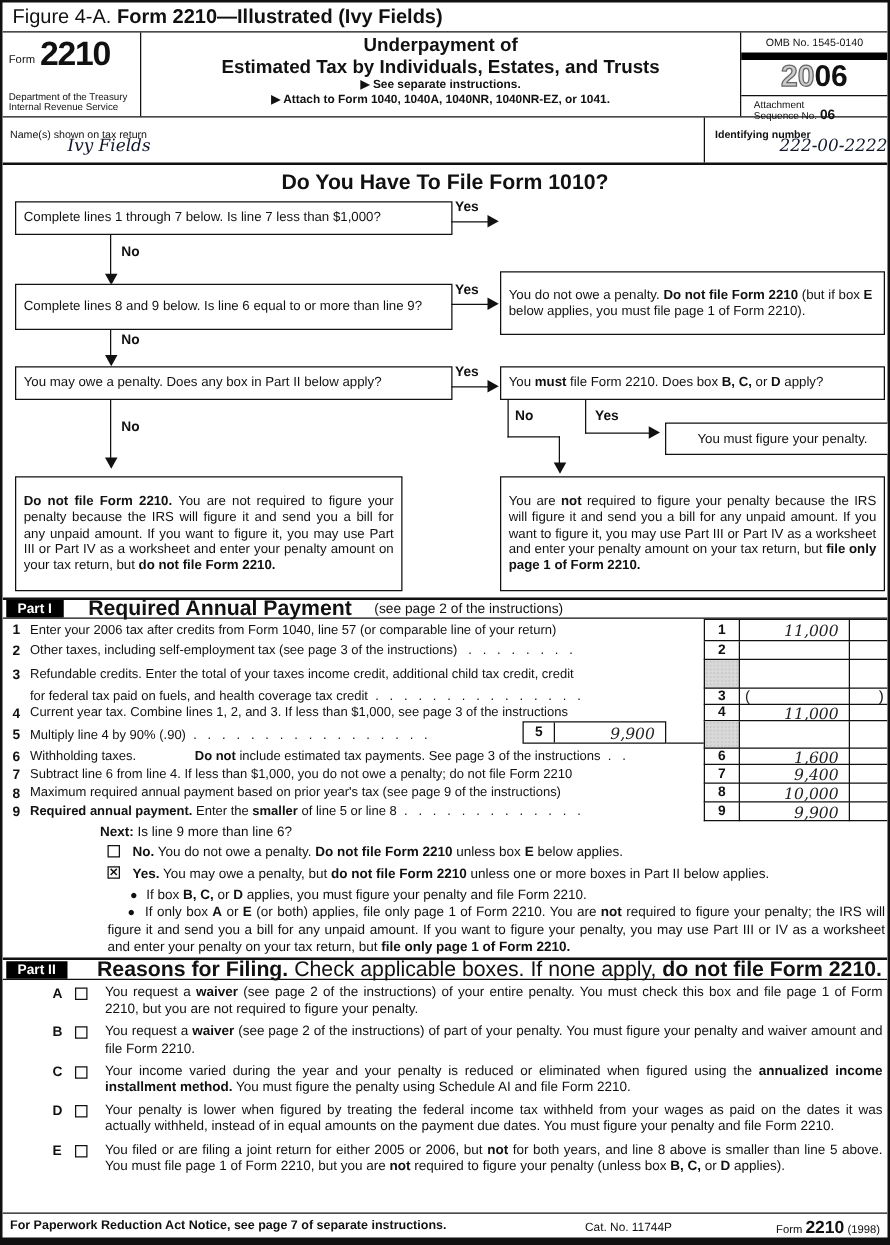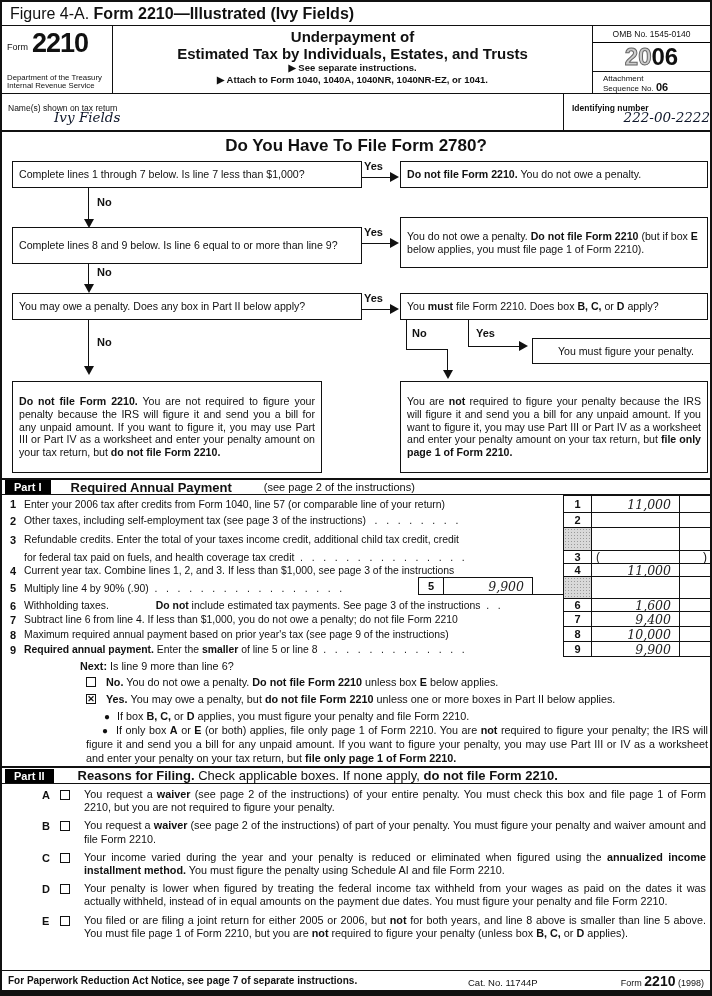"OMB No. 1545-0140" .hdr-omb { border-bottom: 1px solid #000000 -> 6px solid #000000 }
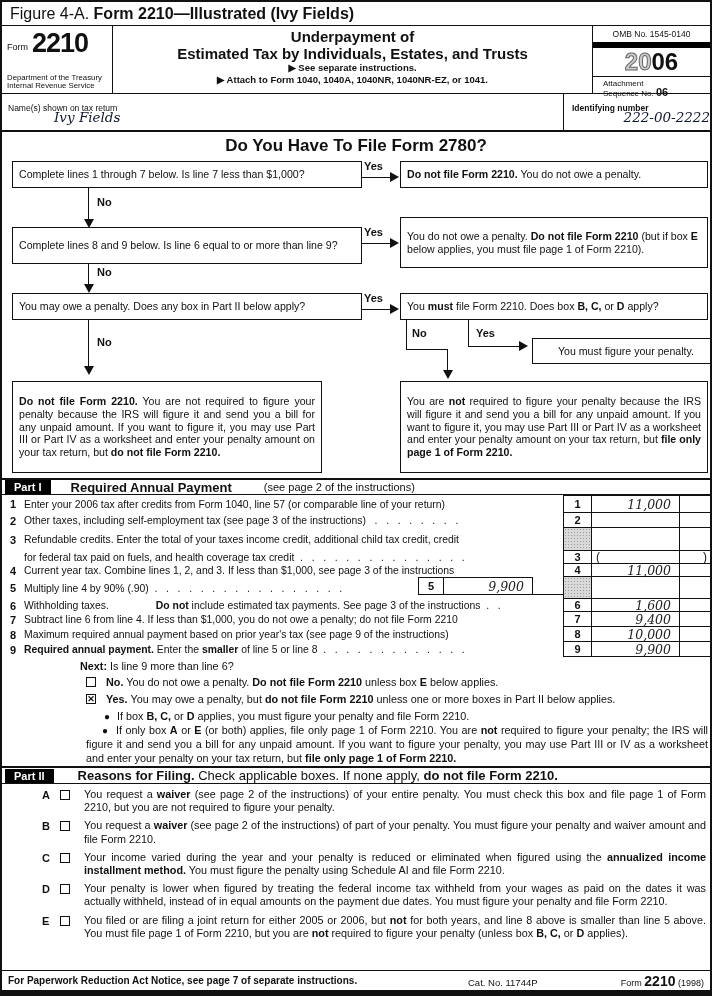"Do You Have To File" div.flow-title { text: 2780 -> 1010 }
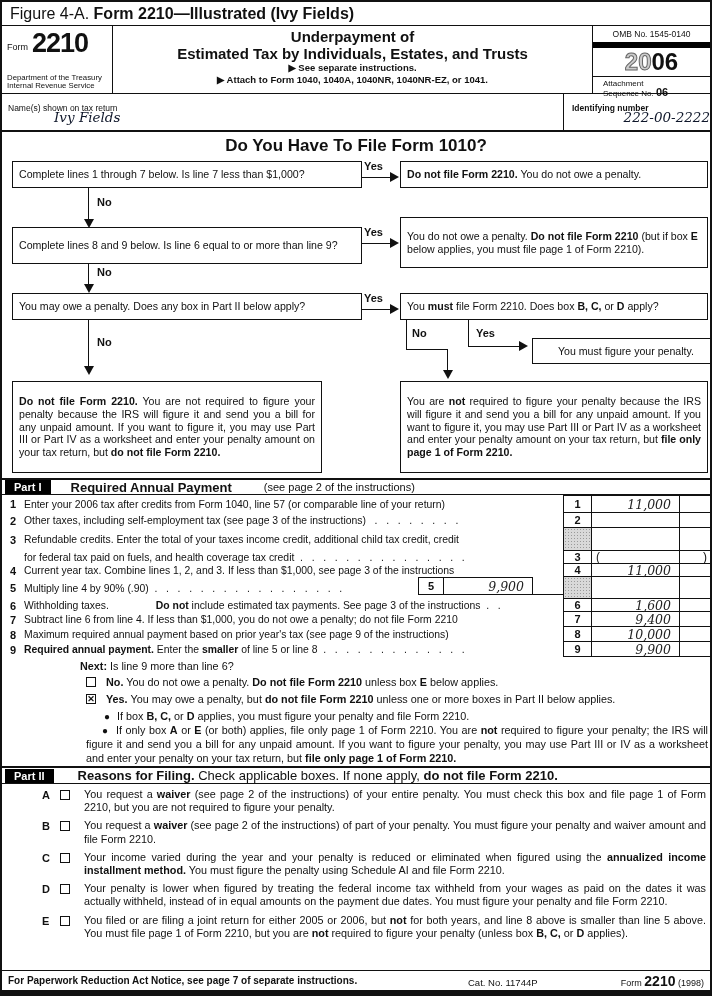"Do not file Form 2210. You do" div.fbox { html: <div> <span><span>Do not file Form 2210.</span><span> You do not owe a penalty.</span></span> </div> -> none }
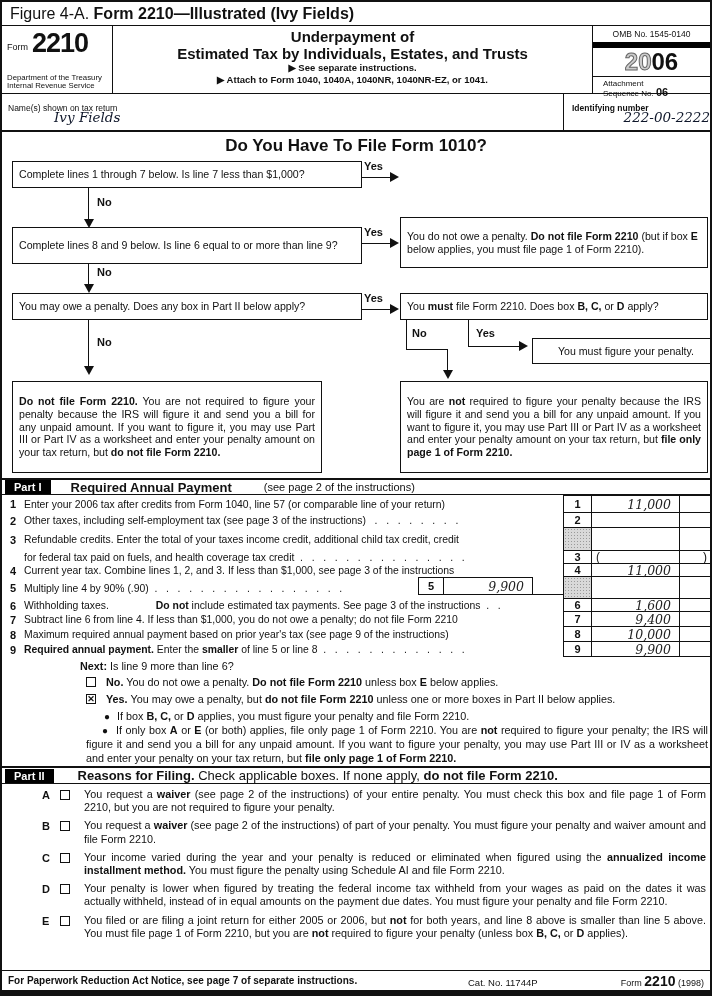"Required Annual Payment" .parttitle { font-size: 13px -> 17px }
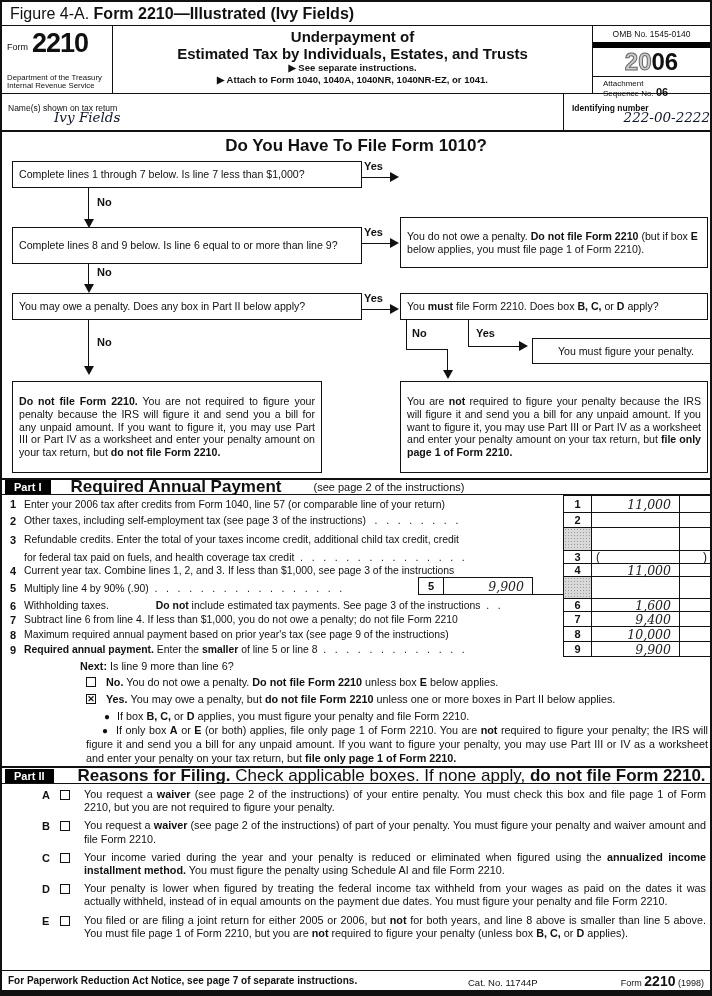"(see page 2 of the instructions)" .partnote { margin-left: 32px -> 18px }
